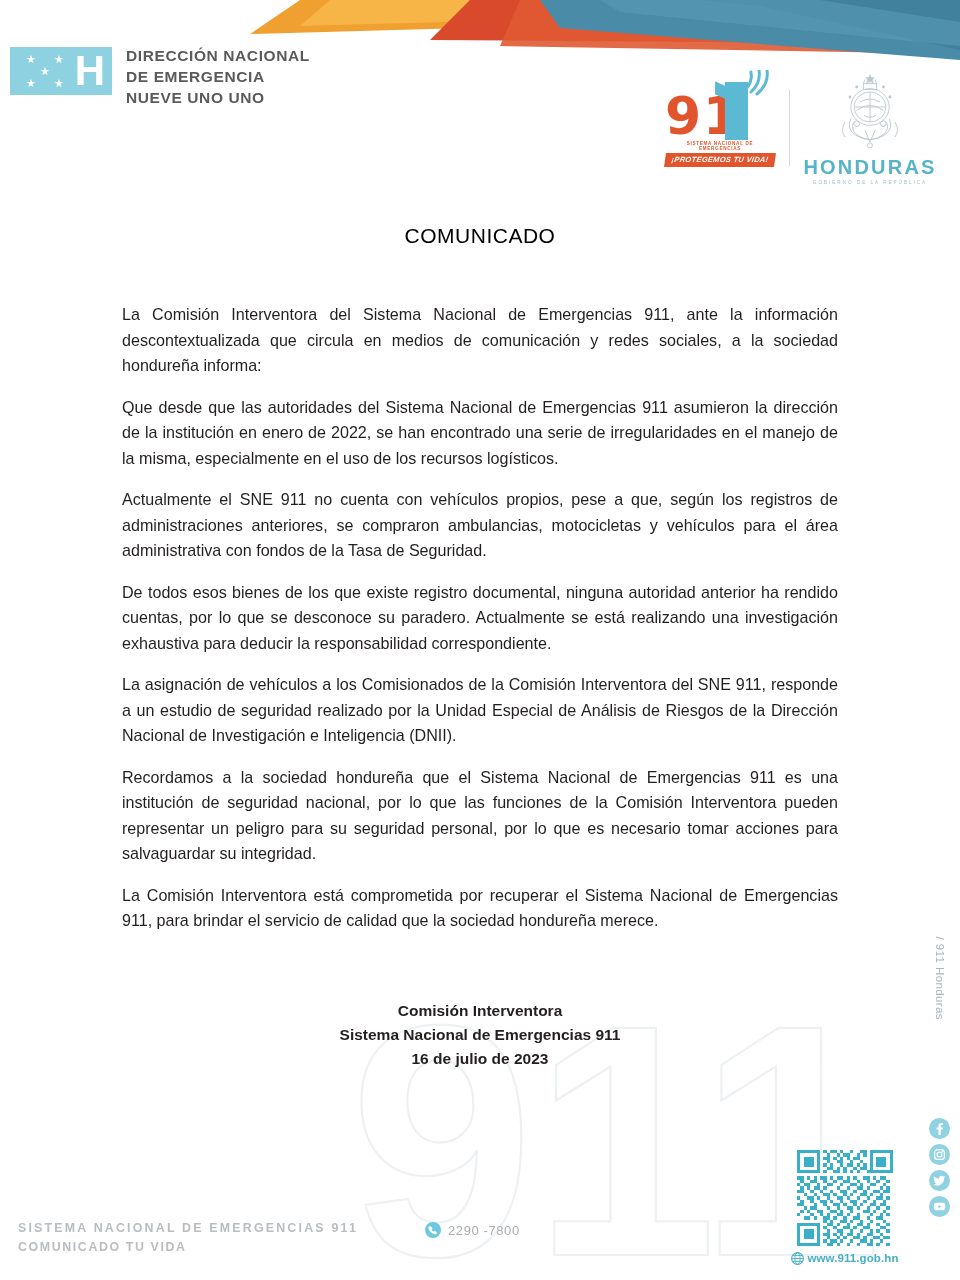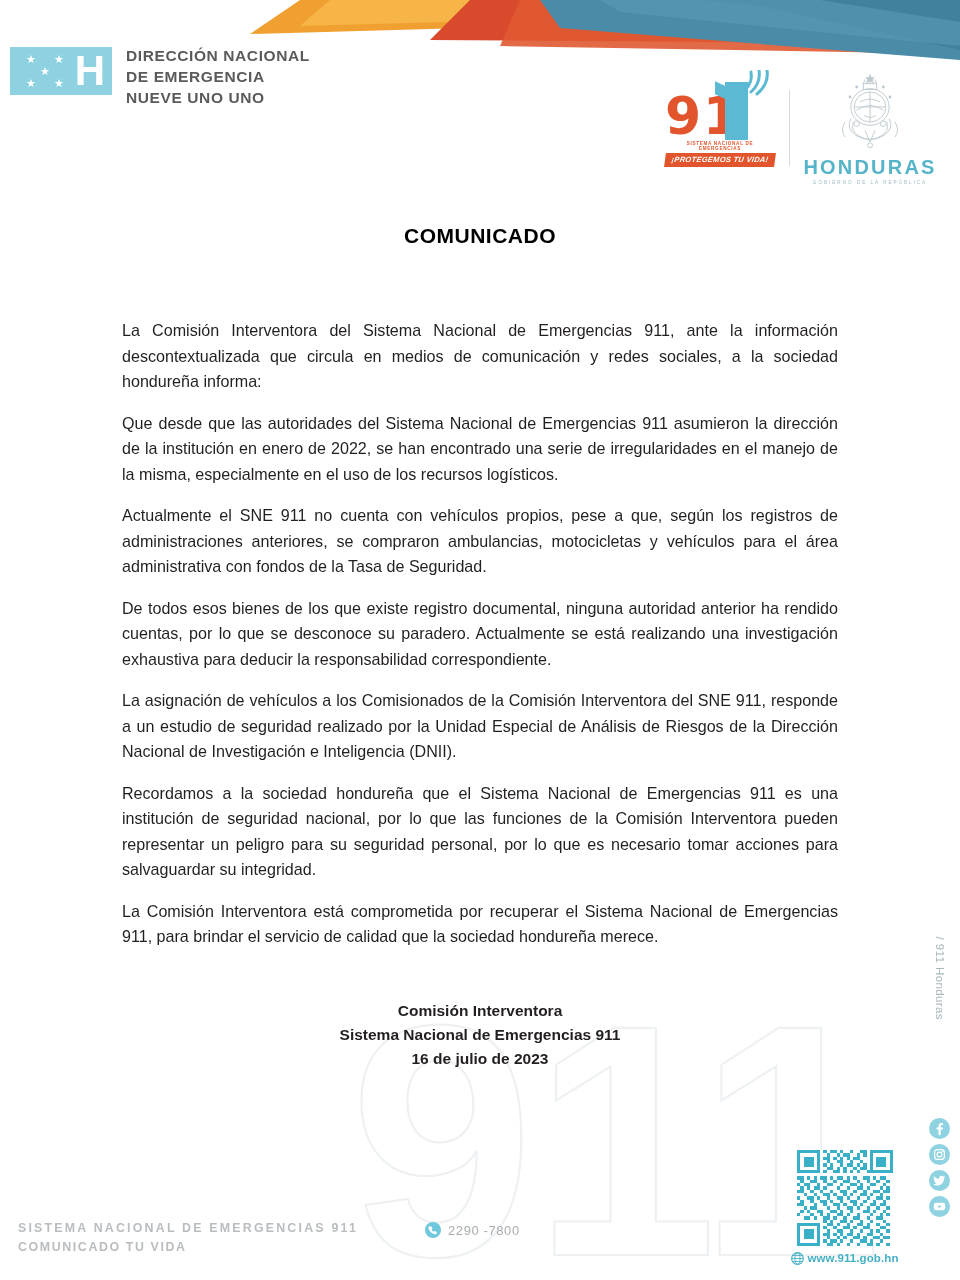"COMUNICADO" .doc-title { font-weight: bold -> normal }
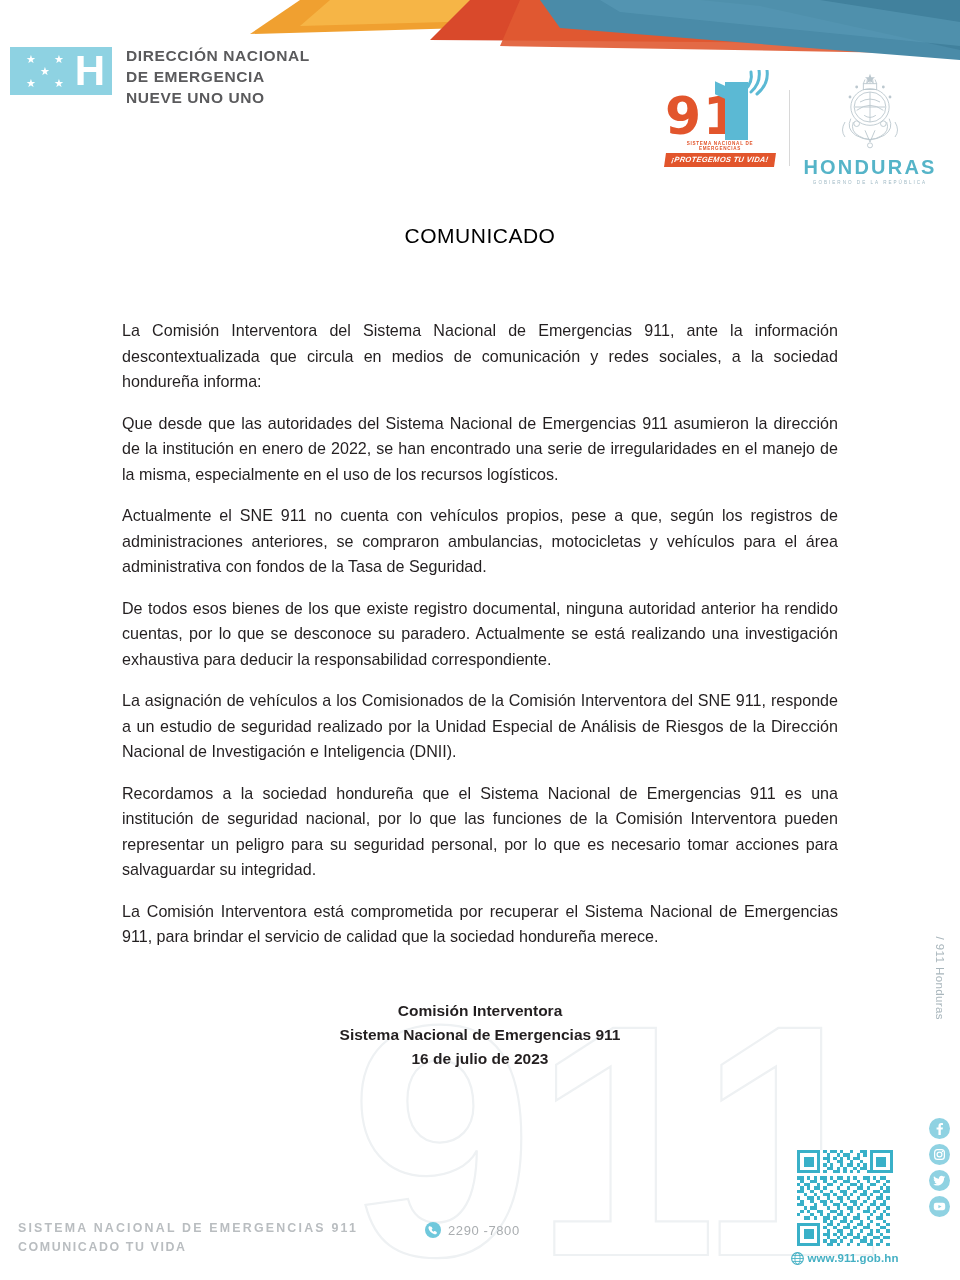"La Comisión Interventora del Sistema" .body-copy p { margin-top: 16px -> none }
